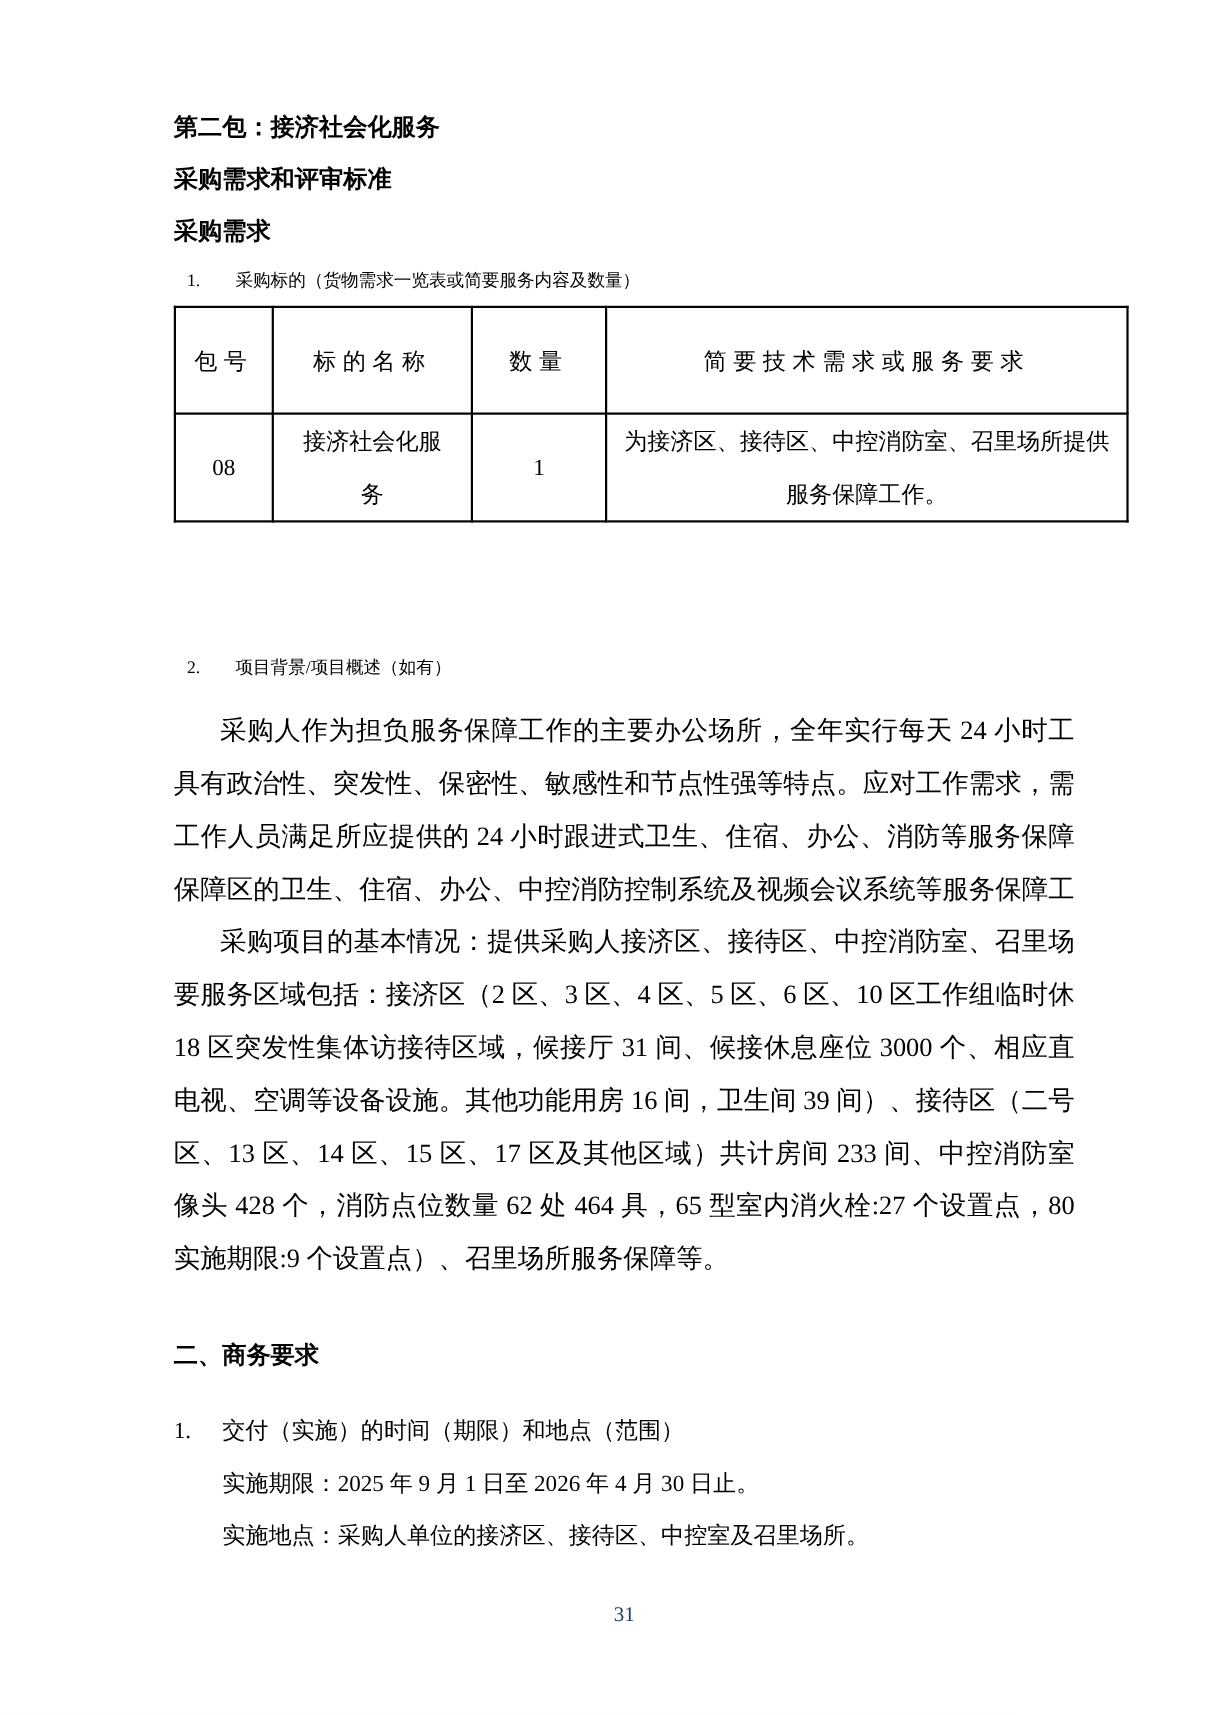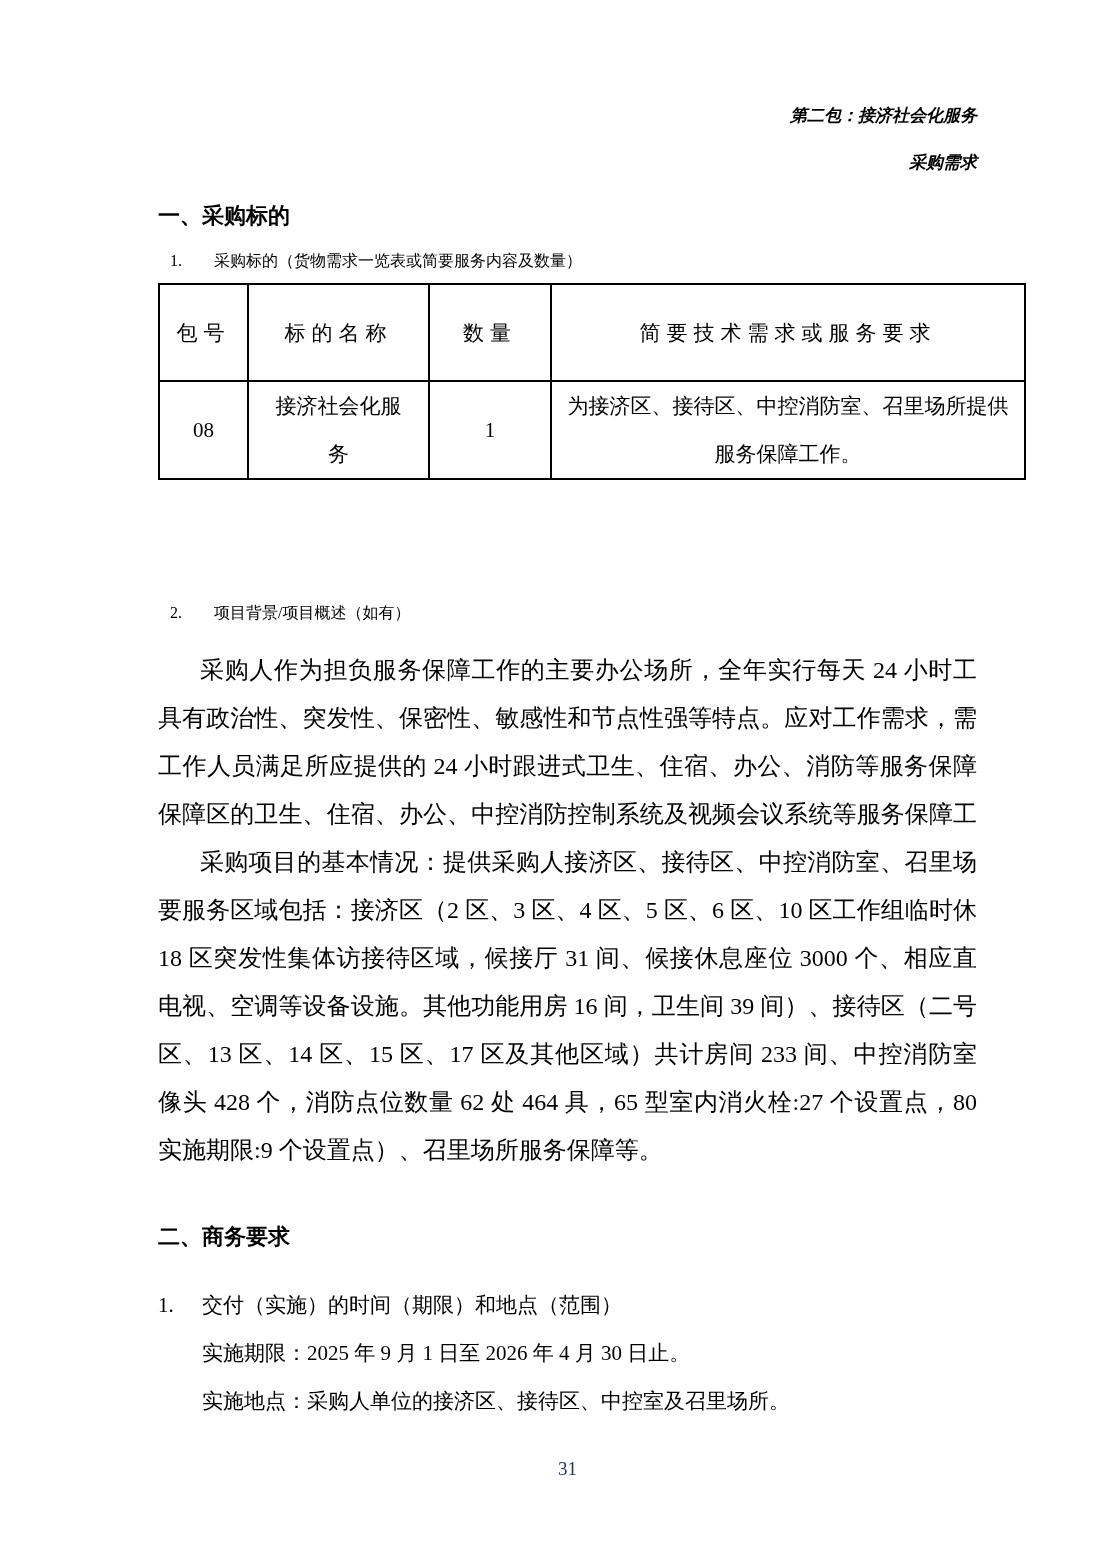"第二包：接济社会化服务" .title-line { font-size: 17px -> 22px; font-style: italic -> none; text-align: right -> left }
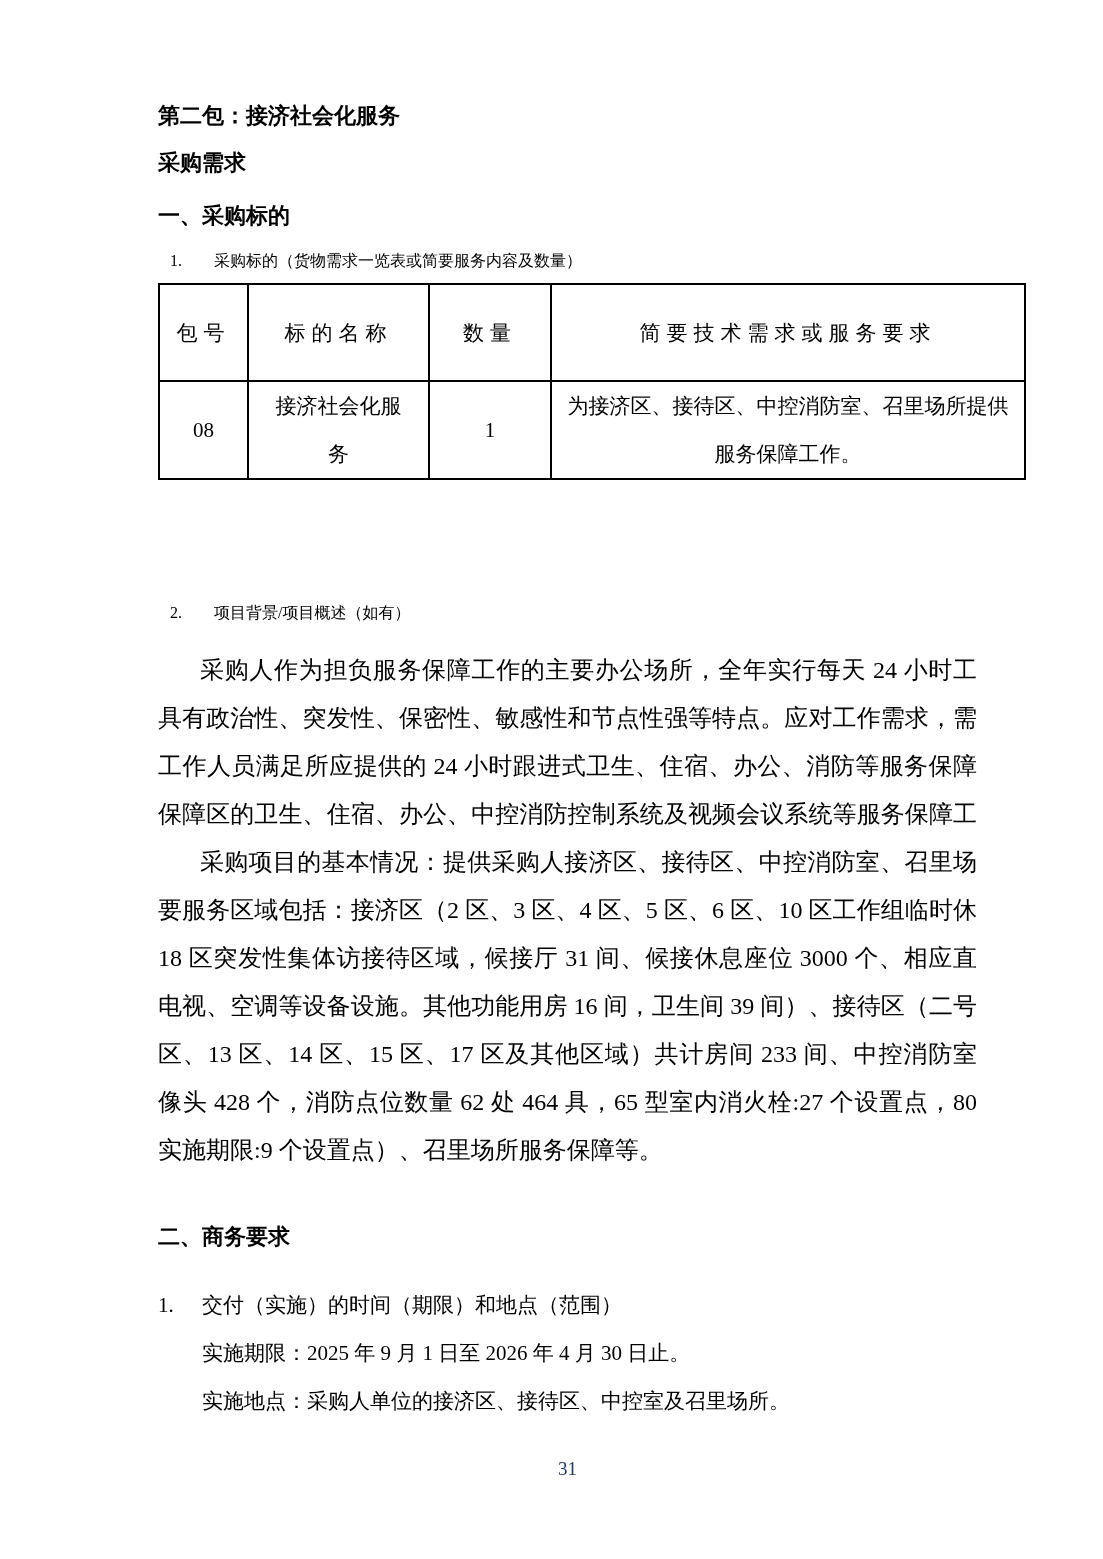"采购需求和评审标准" div.title-line { html: none -> <div>采购需求和评审标准</div> }
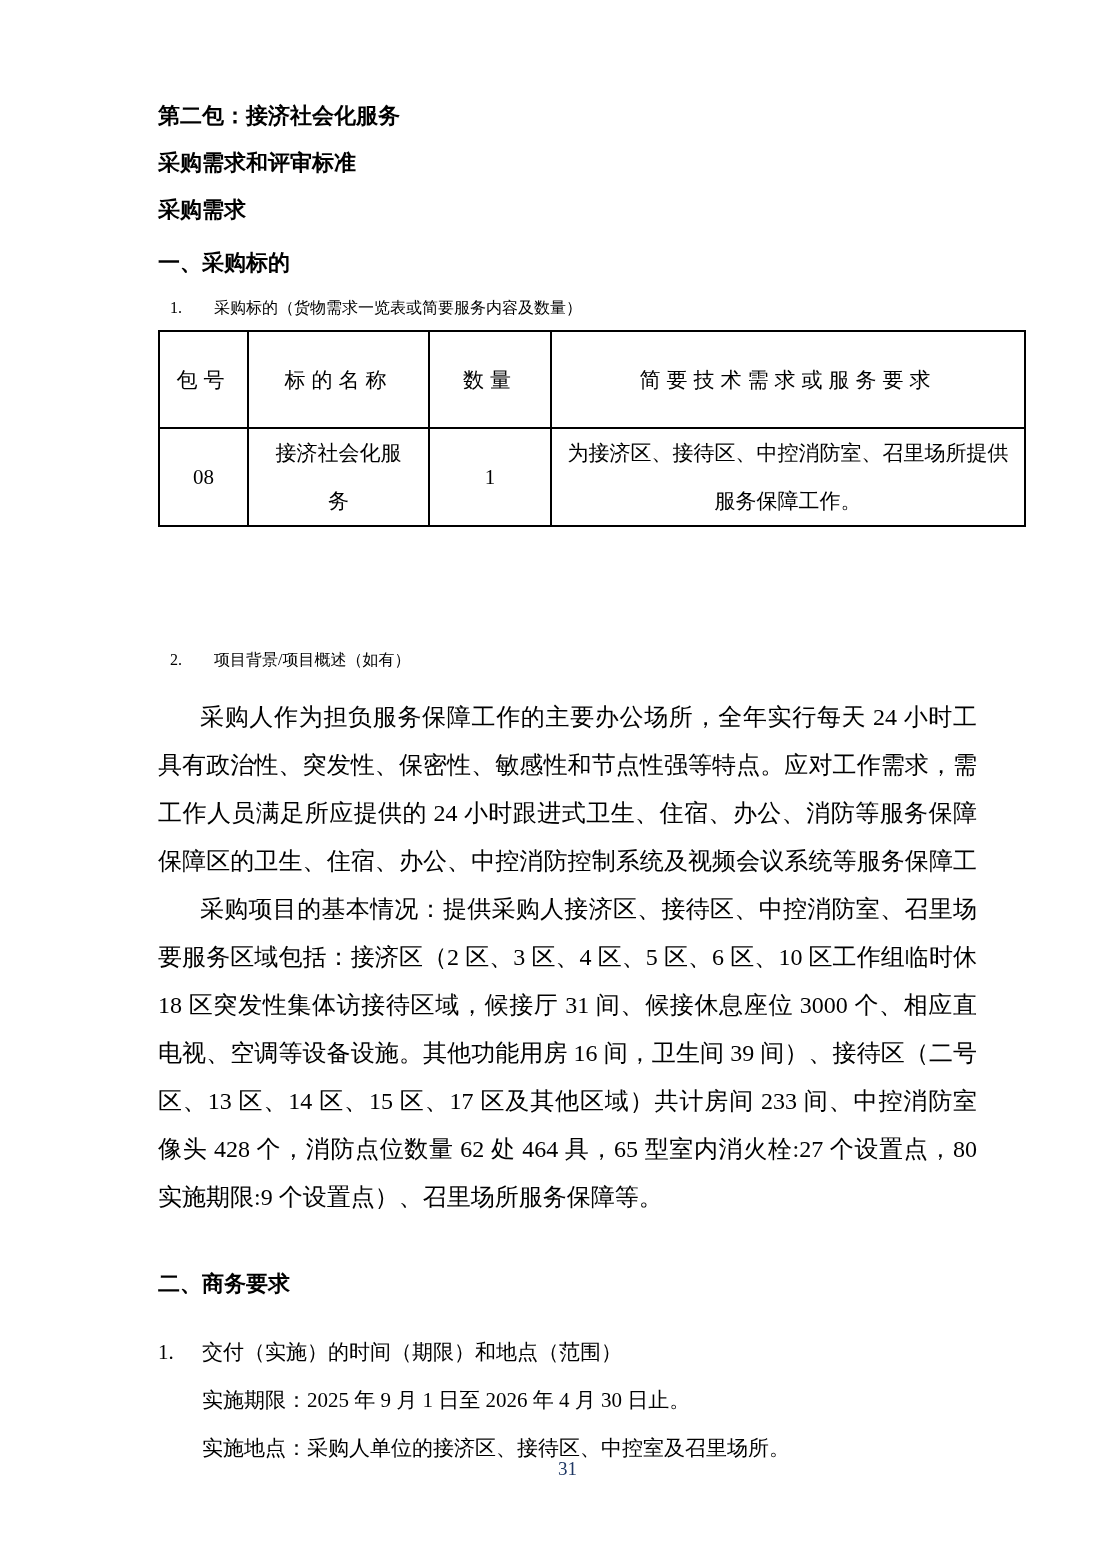"一、采购标的" div.sec-heading { html: <div>一、采购标的</div> -> none }
